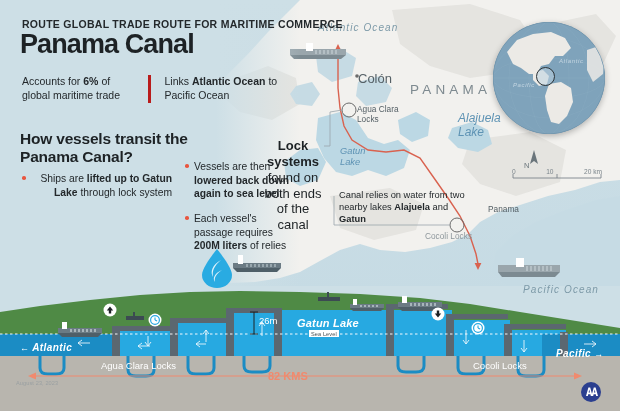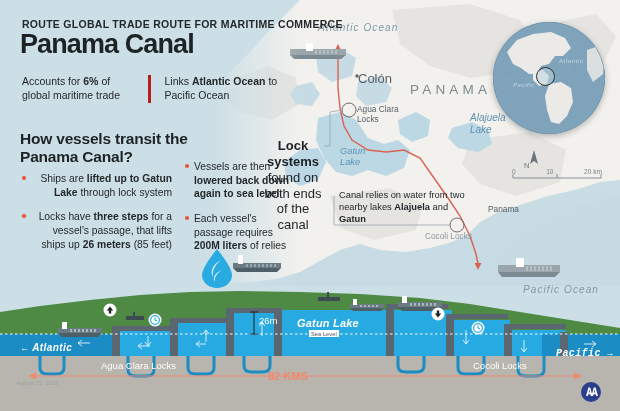"Alajuela Lake" .lbl-alajuela { font-size: 10px -> 12px; margin-left: 12px -> none }
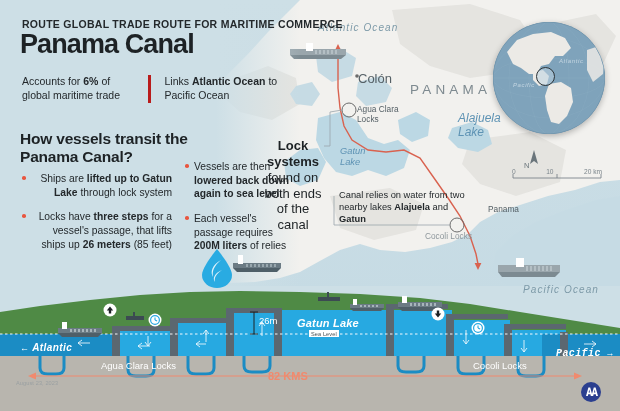"Locks have three steps for" div.bi { html: <div> <span>Locks have </span><b>three steps</b><span> for a vessel's passage, that lifts ships up </span><b>26 meters</b><span> (85 feet)</span> </div> -> none }
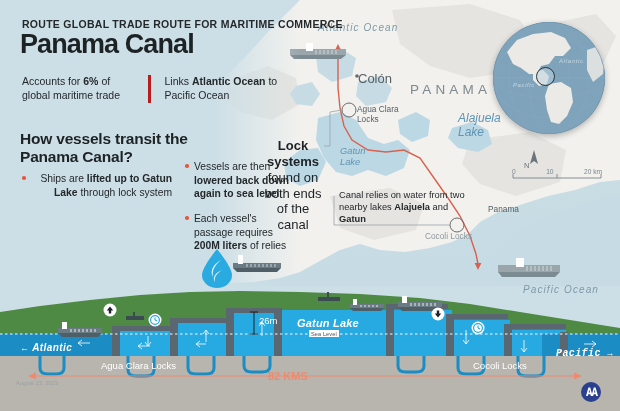"Pacific →" .lbl-pac-b { font-family: Liberation Mono, monospace -> none }
